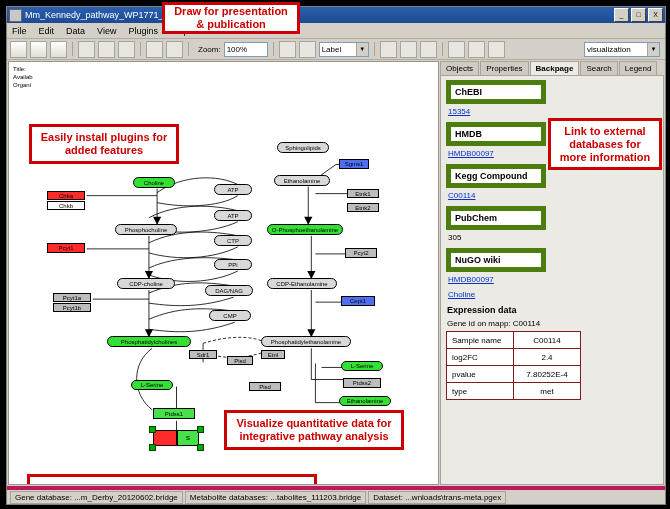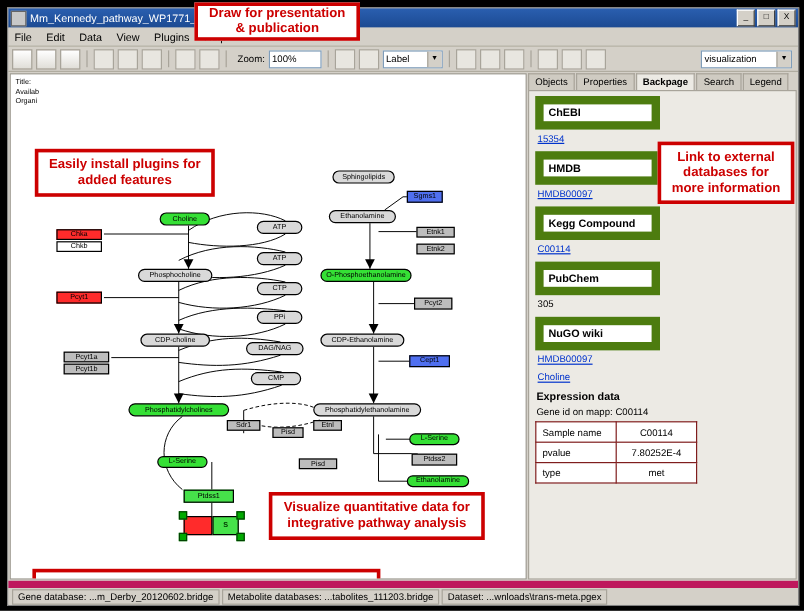"ChEBI" .dbhead { border: 7px solid #4d7c0f -> 5px solid #4d7c0f }
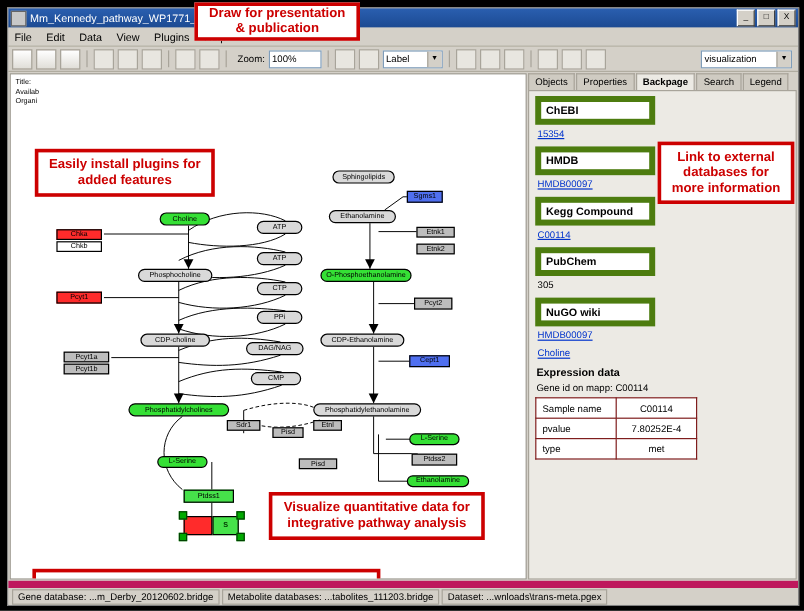"log2FC" tr { html: none -> <tr> <td>log2FC</td> <td>2.4</td> </tr> }
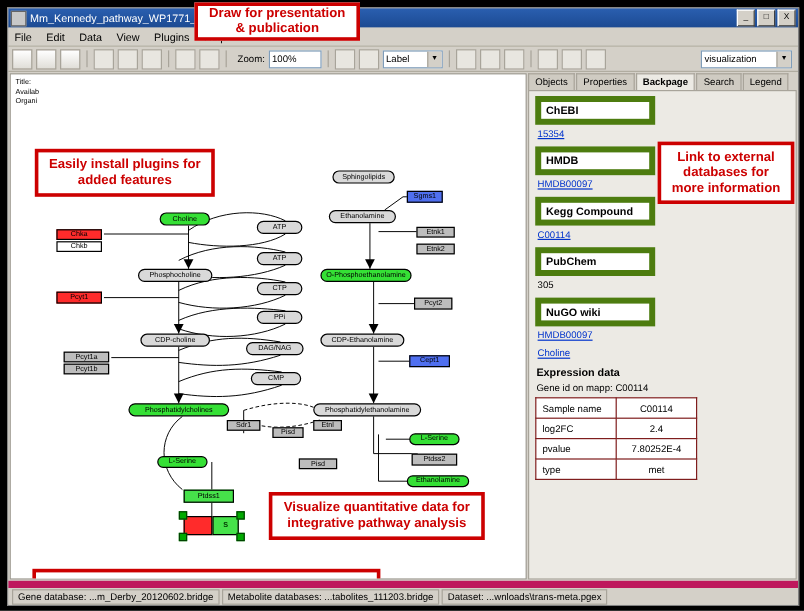"Gene database:" .statusbar { border-top: 6px solid #be185d -> 4px solid #be185d }
